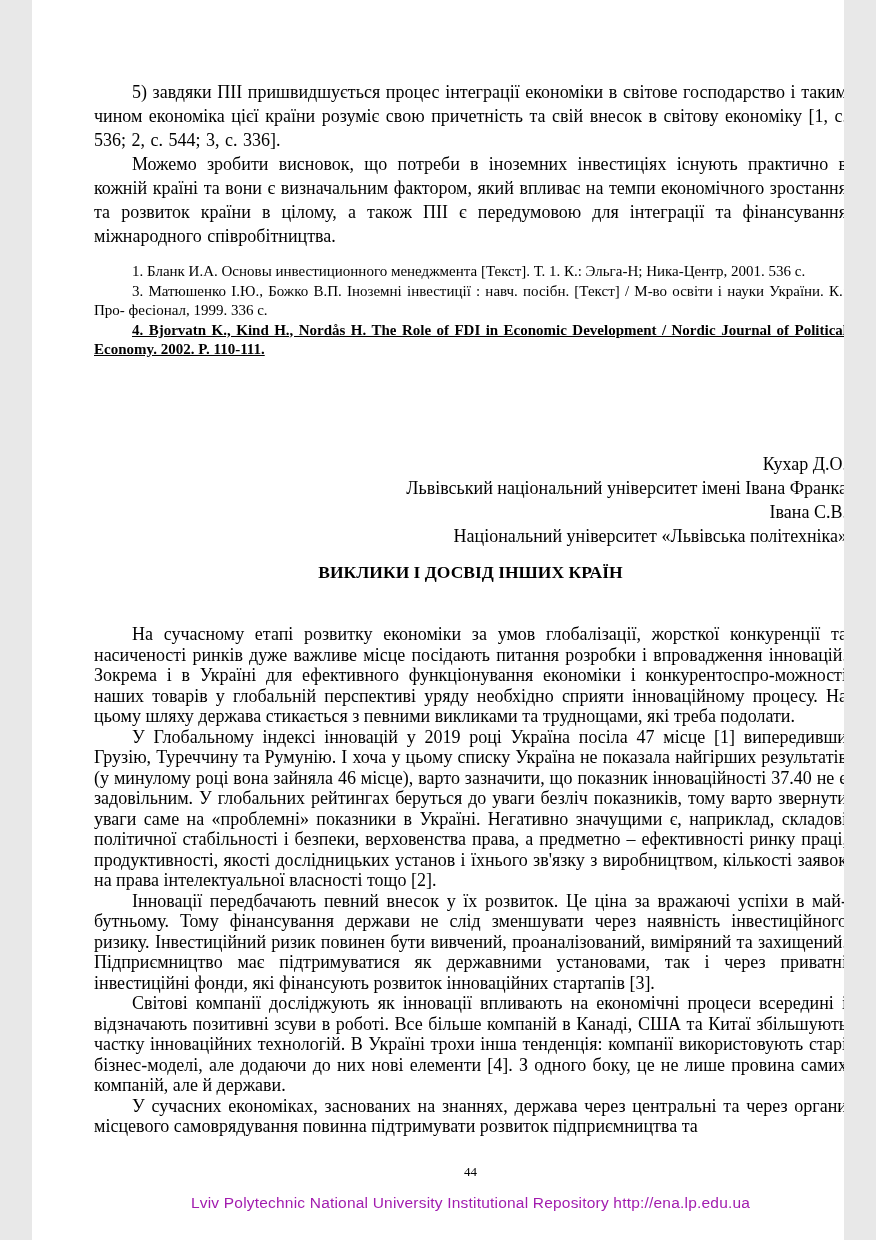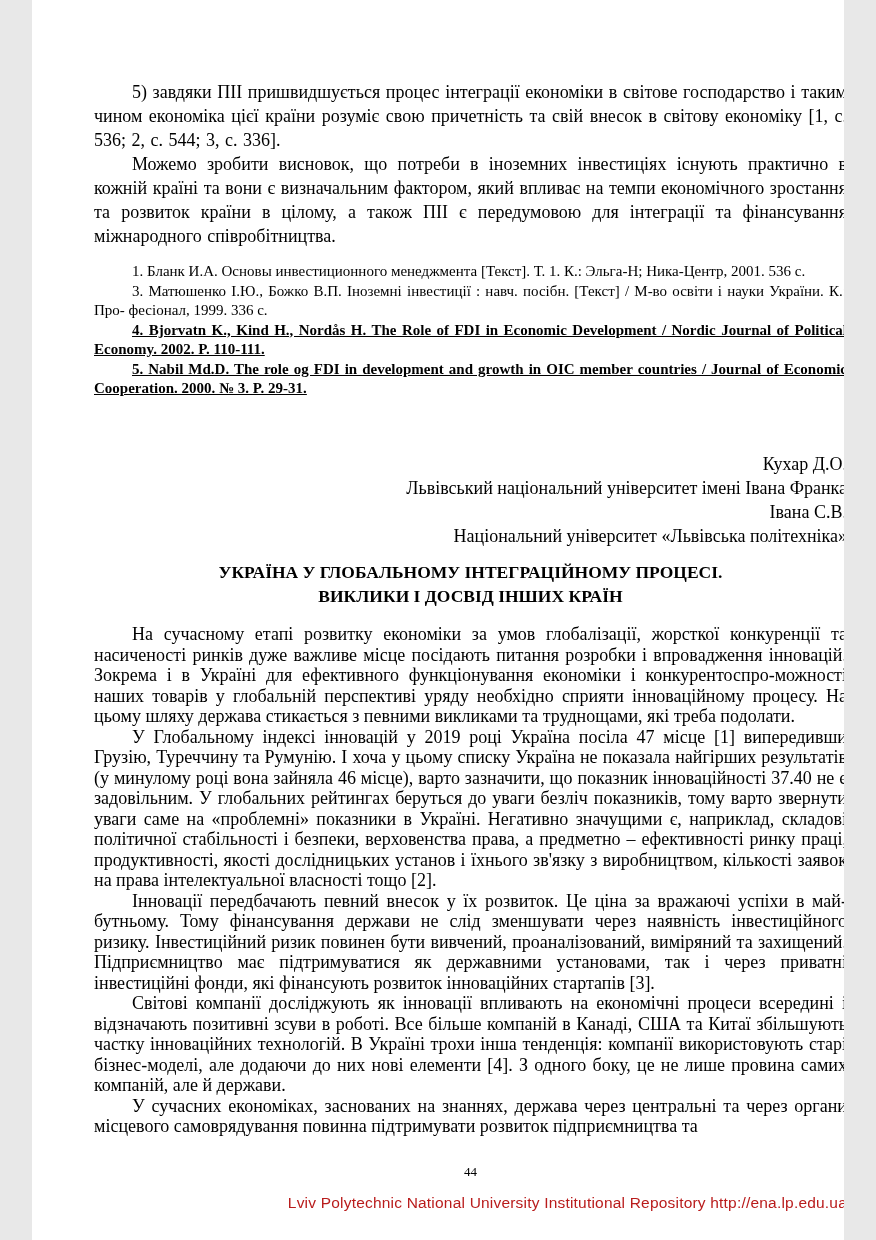"5. Nabil Md.D. The role" p.bold { html: <p>5. Nabil Md.D. The role og FDI in development and growth in OIC member countries / Journal of Economic Cooperation. 2000. № 3. P. 29-31.</p> -> none }
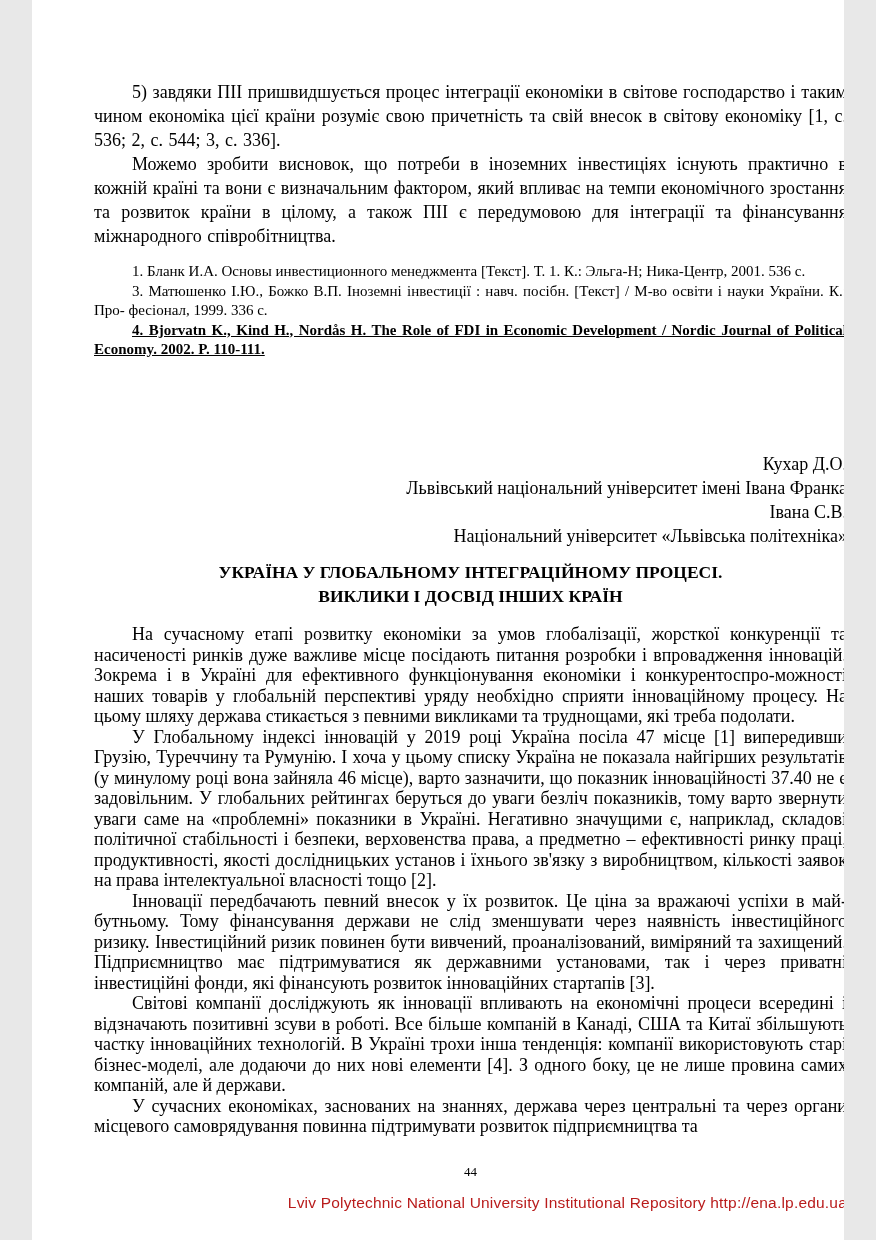"УКРАЇНА У ГЛОБАЛЬНОМУ ІНТЕГРАЦІЙНОМУ" div.title-line { html: <div>УКРАЇНА У ГЛОБАЛЬНОМУ ІНТЕГРАЦІЙНОМУ ПРОЦЕСІ.</div> -> none }
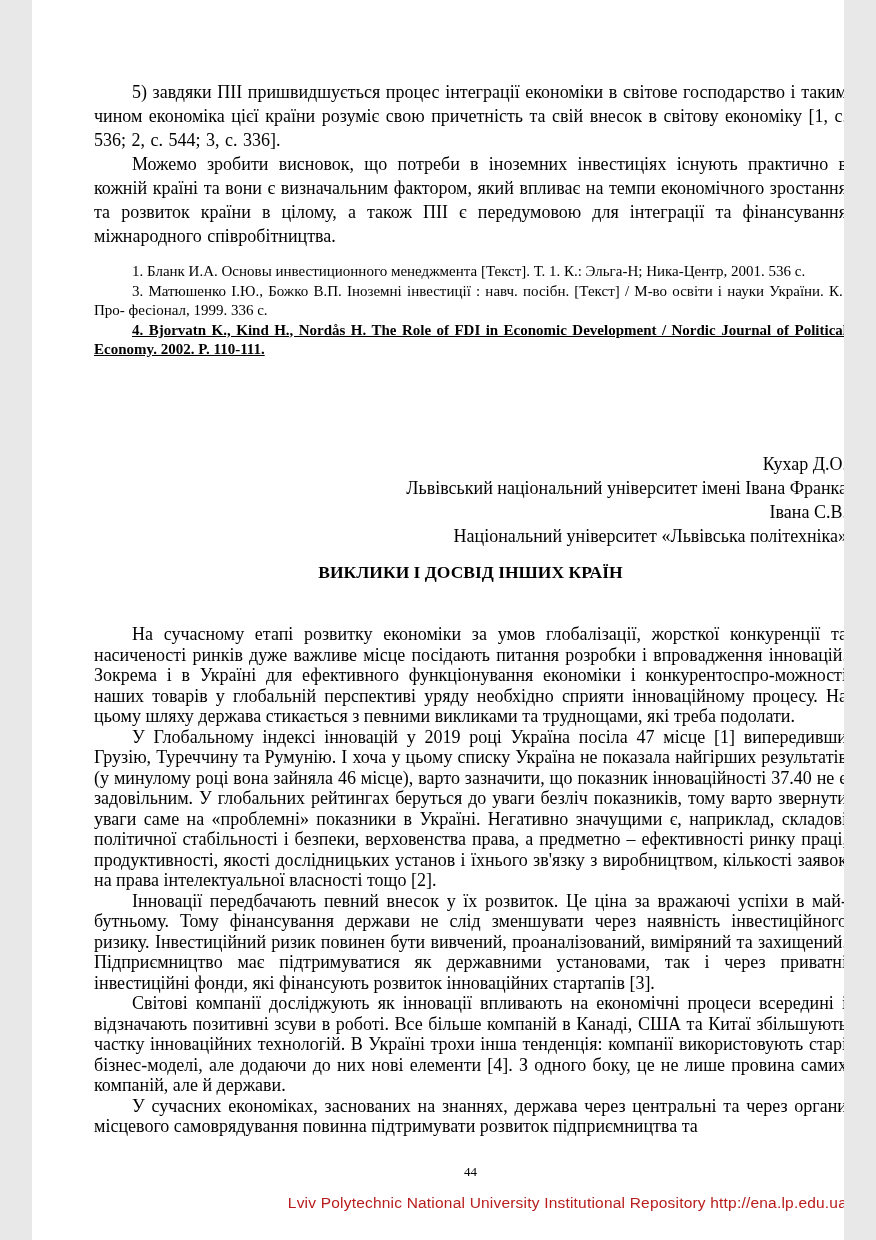"Lviv Polytechnic National University" .footer-watermark { color: #b91c1c -> #a21caf; text-align: right -> center }
